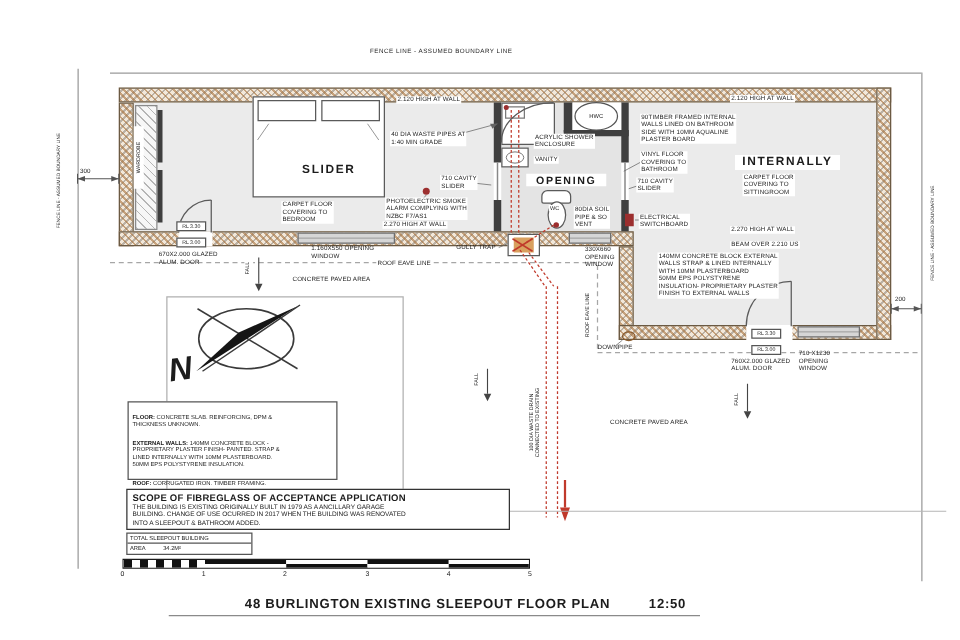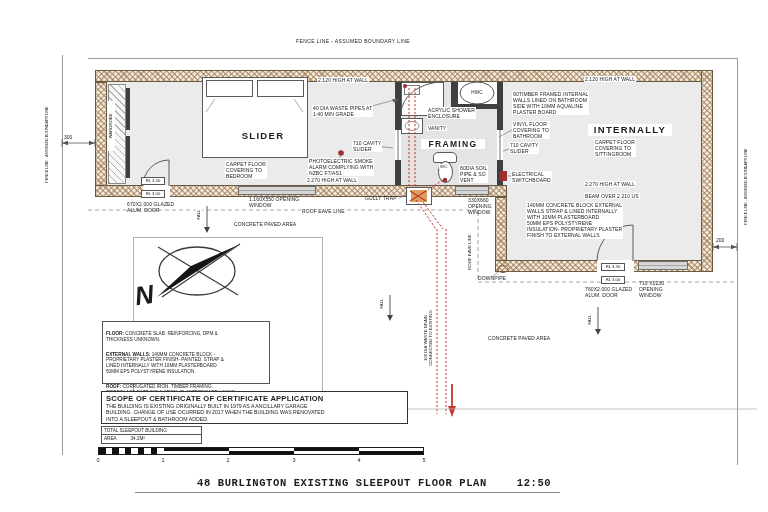"FRAMING" div.ann { text: FRAMING -> OPENING }
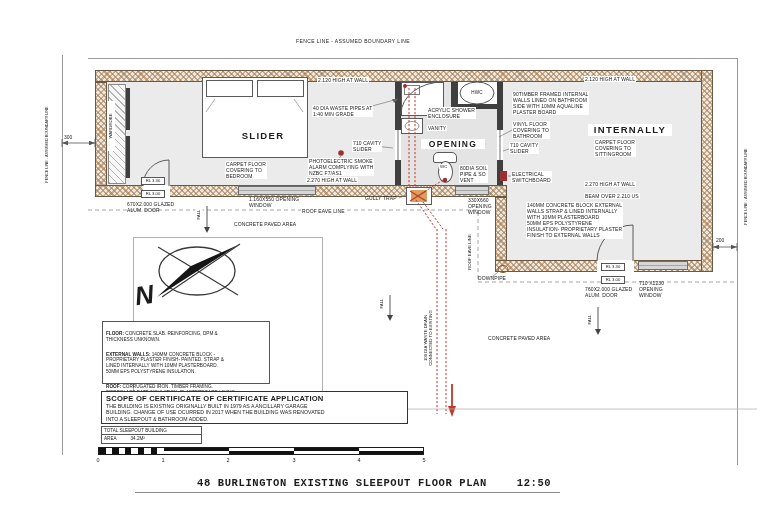"SCOPE OF CERTIFICATE OF CERTIFICATE" div.scopetitle { text: CERTIFICATE OF CERTIFICATE -> FIBREGLASS OF ACCEPTANCE }
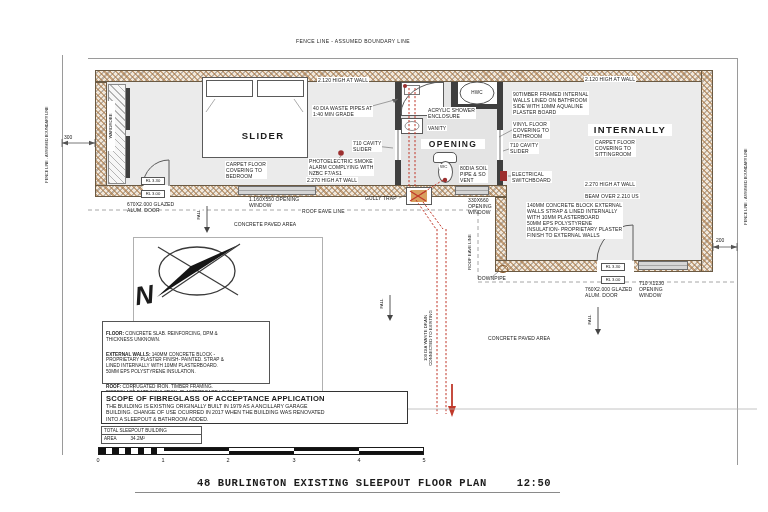"48 BURLINGTON EXISTING SLEEPOUT FLOOR" .title { font-family: Liberation Mono, monospace -> none }
